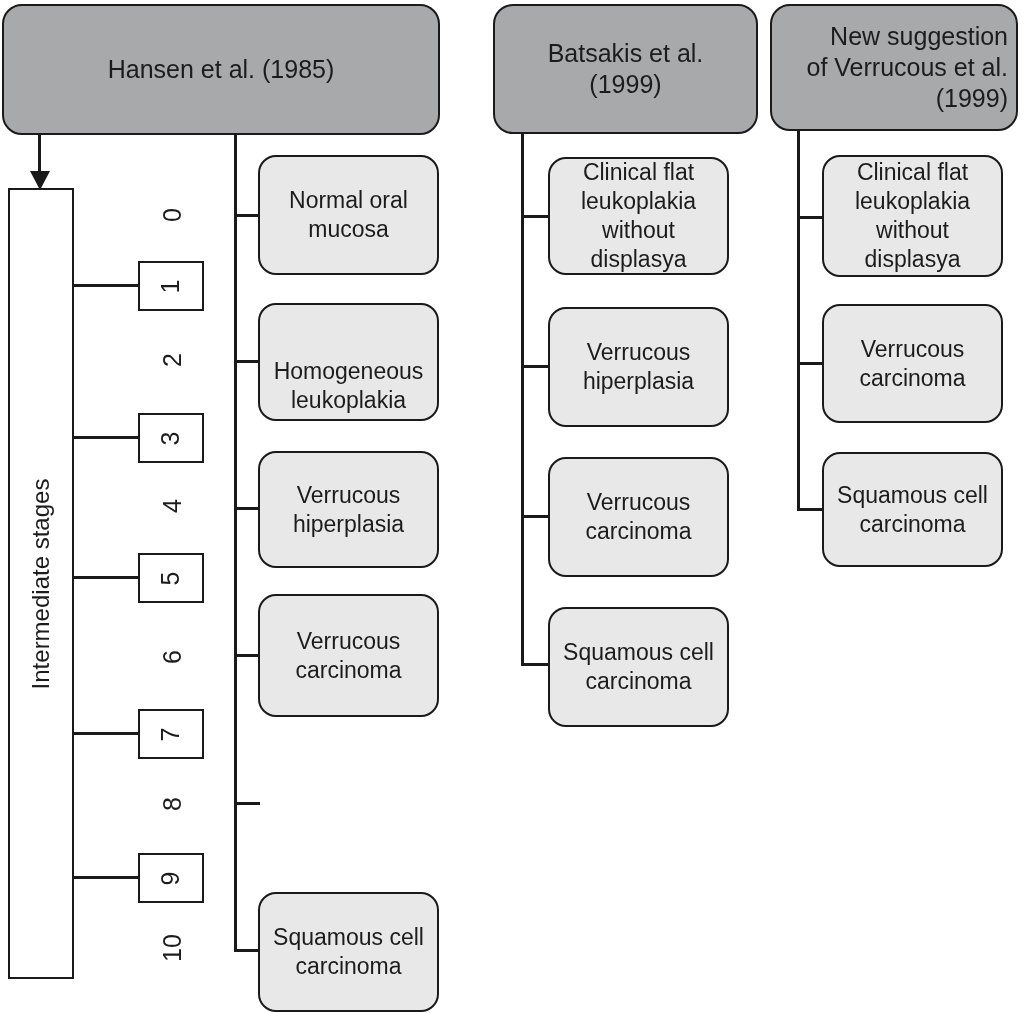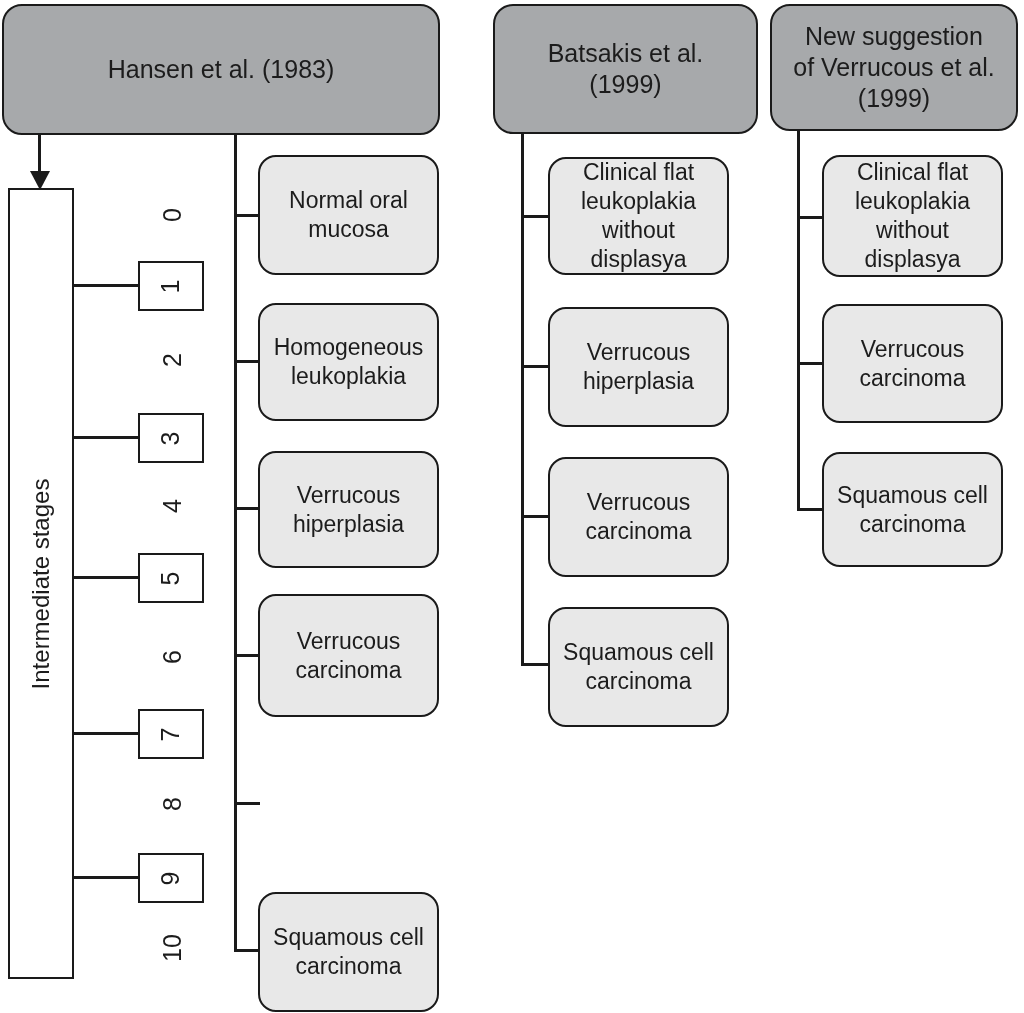"New suggestion" div.hdr { align-items: none -> flex-end }
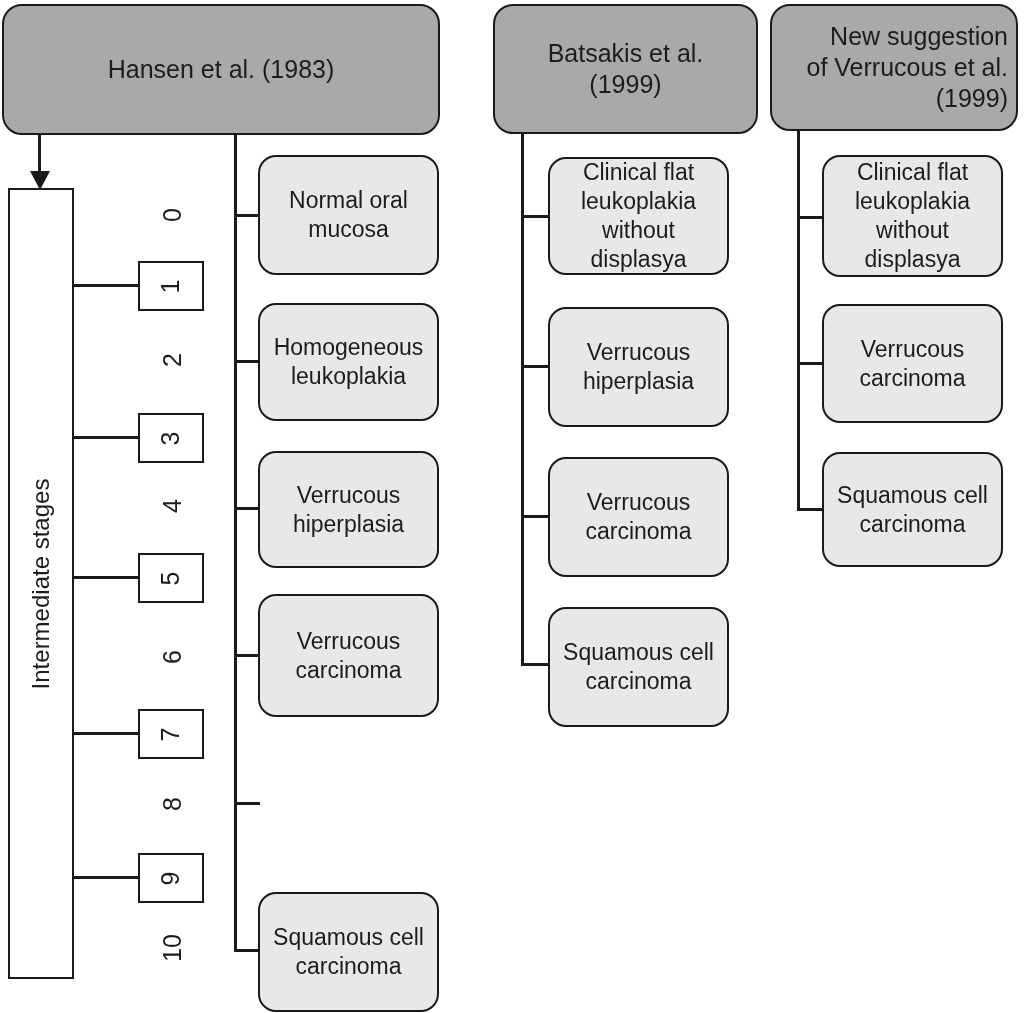"Hansen et al. (1983)" span { text: 1983 -> 1985 }
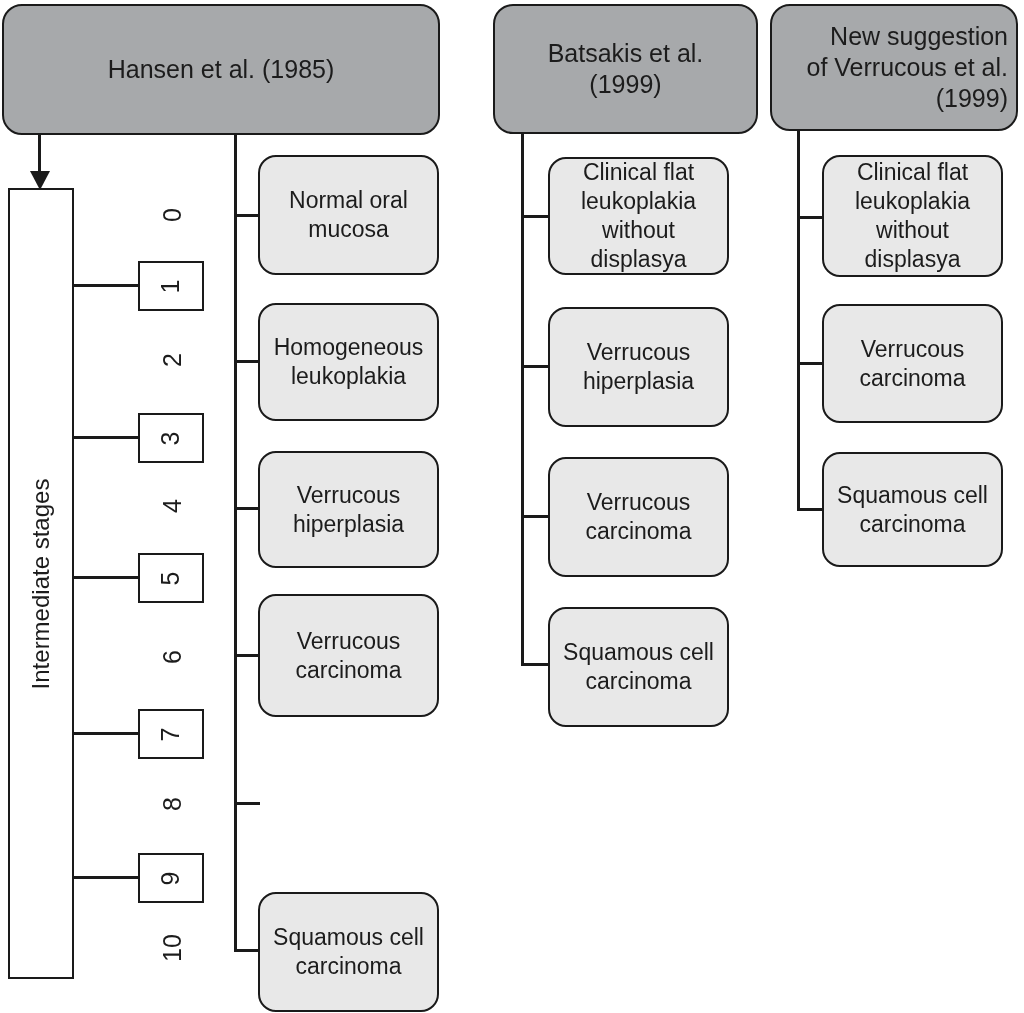"Homogeneous leukoplakia" div.stage { align-items: none -> flex-end }
